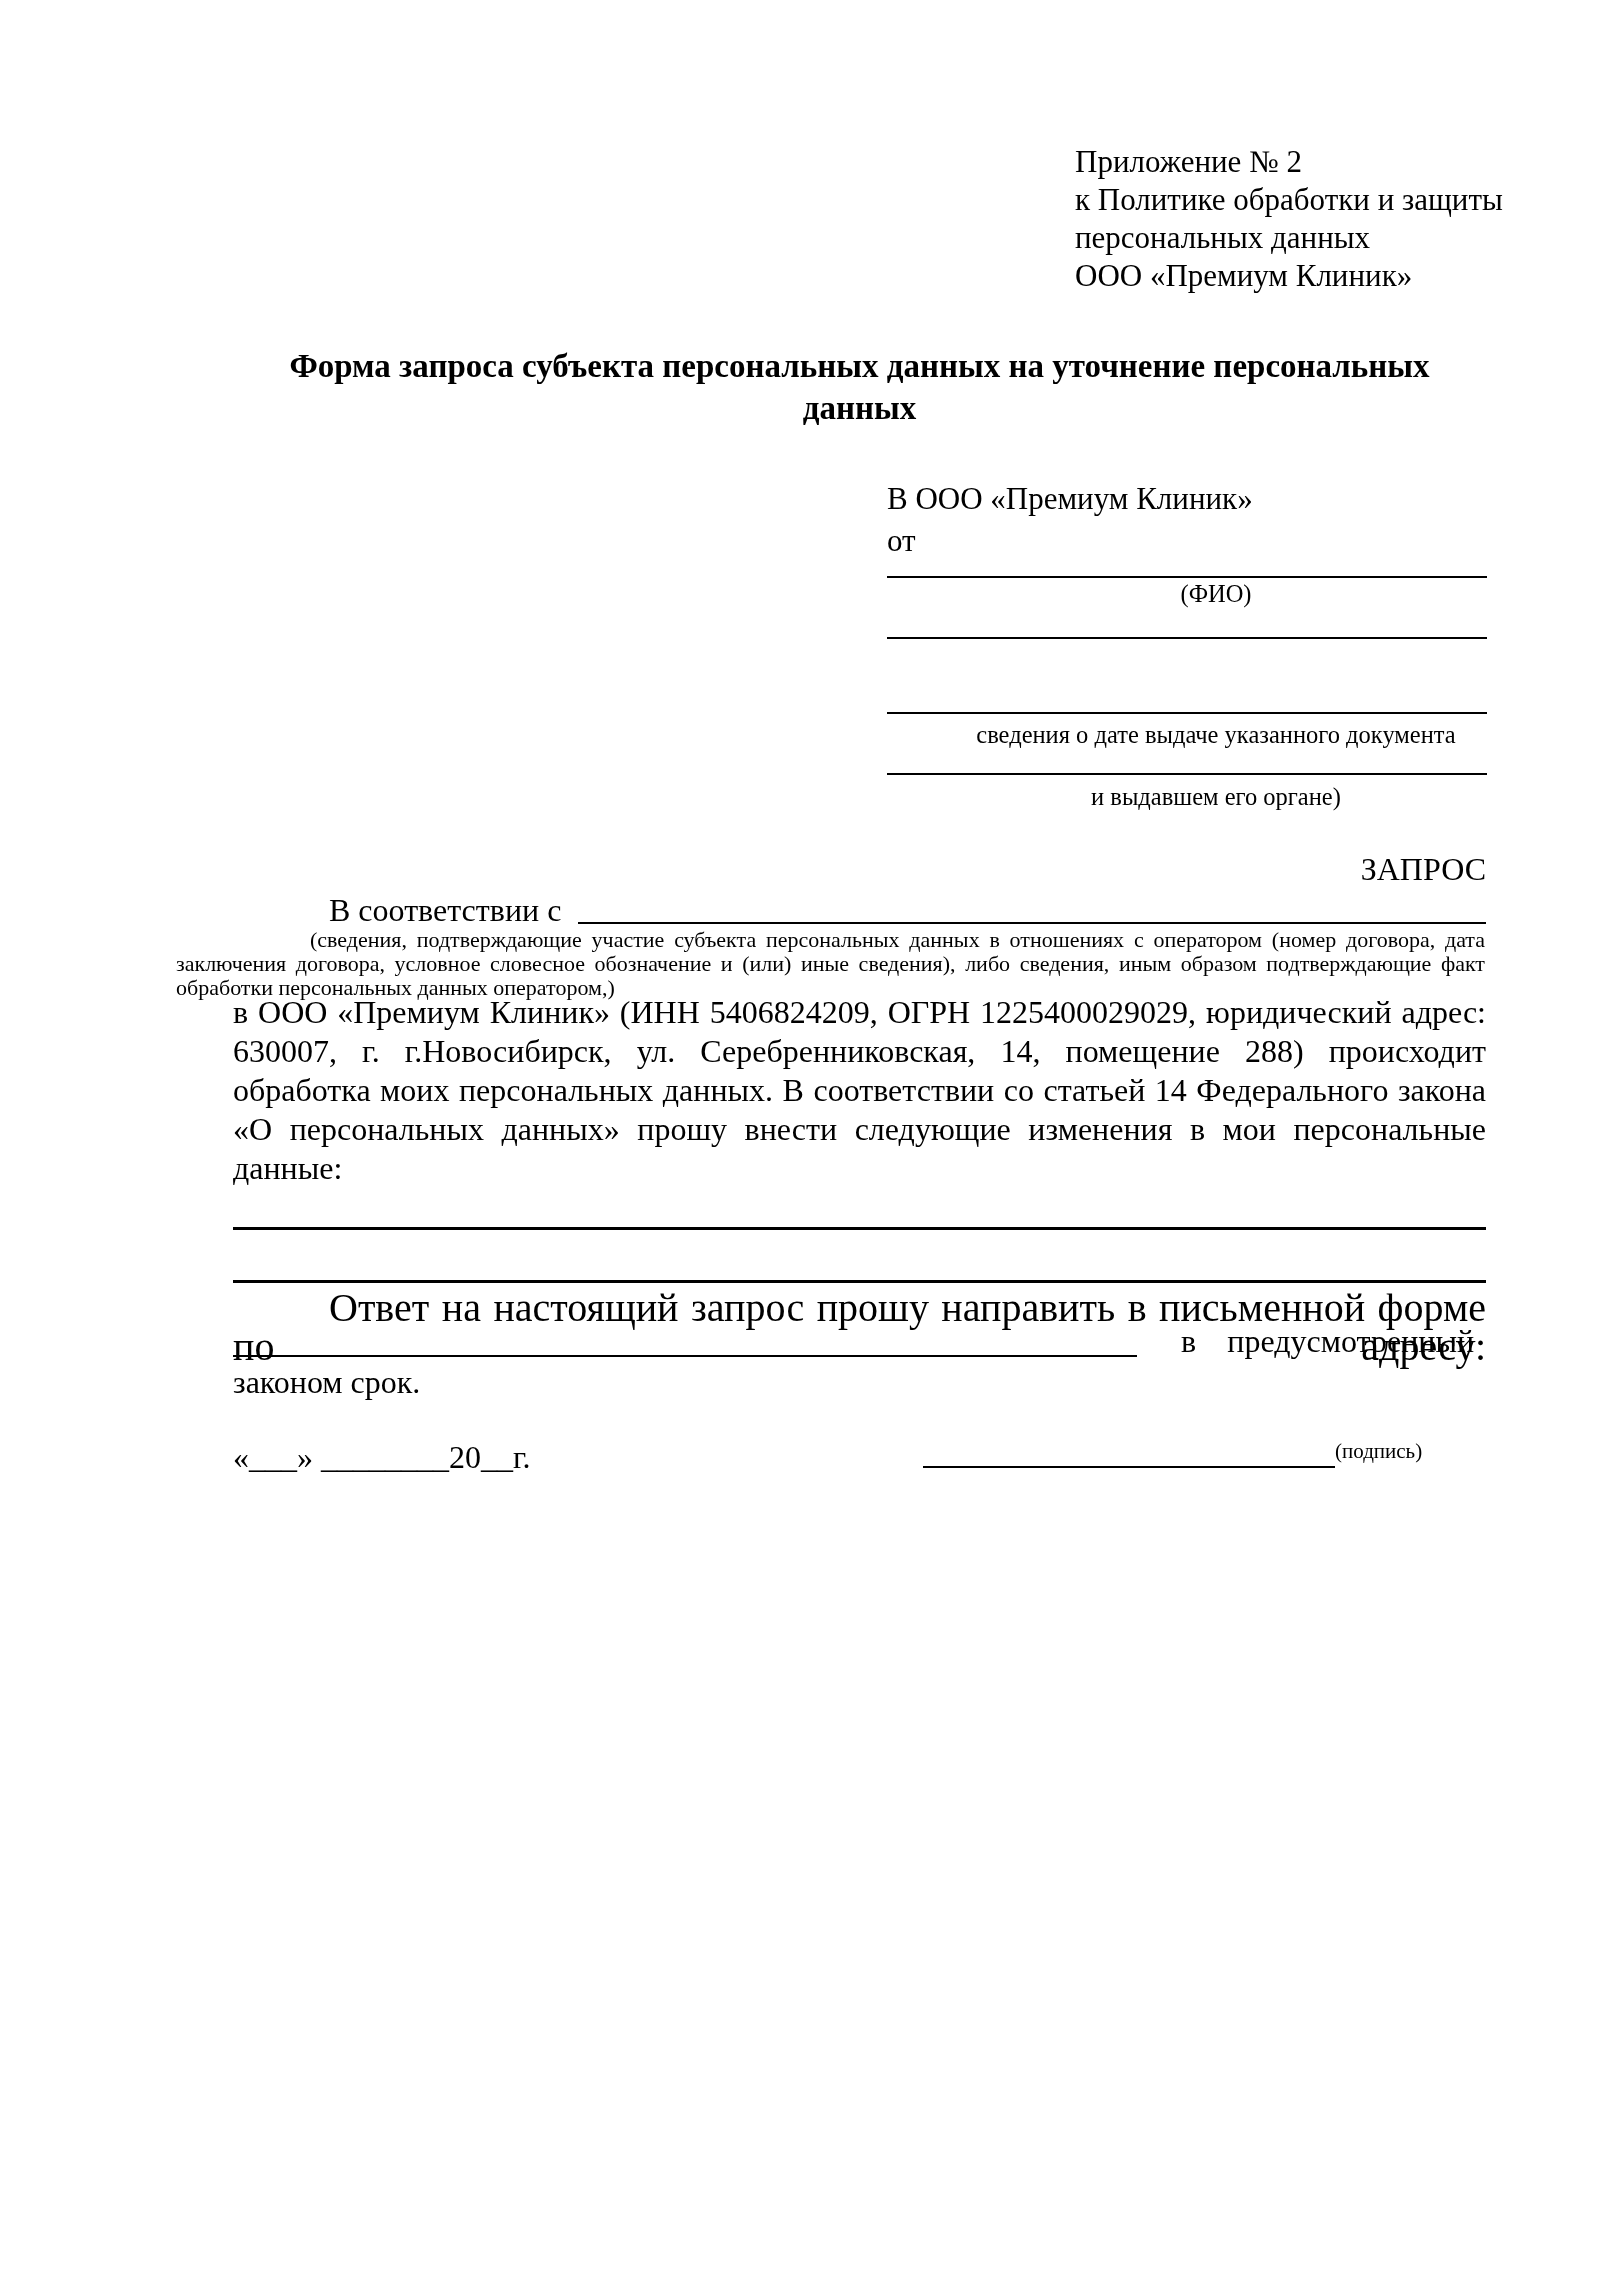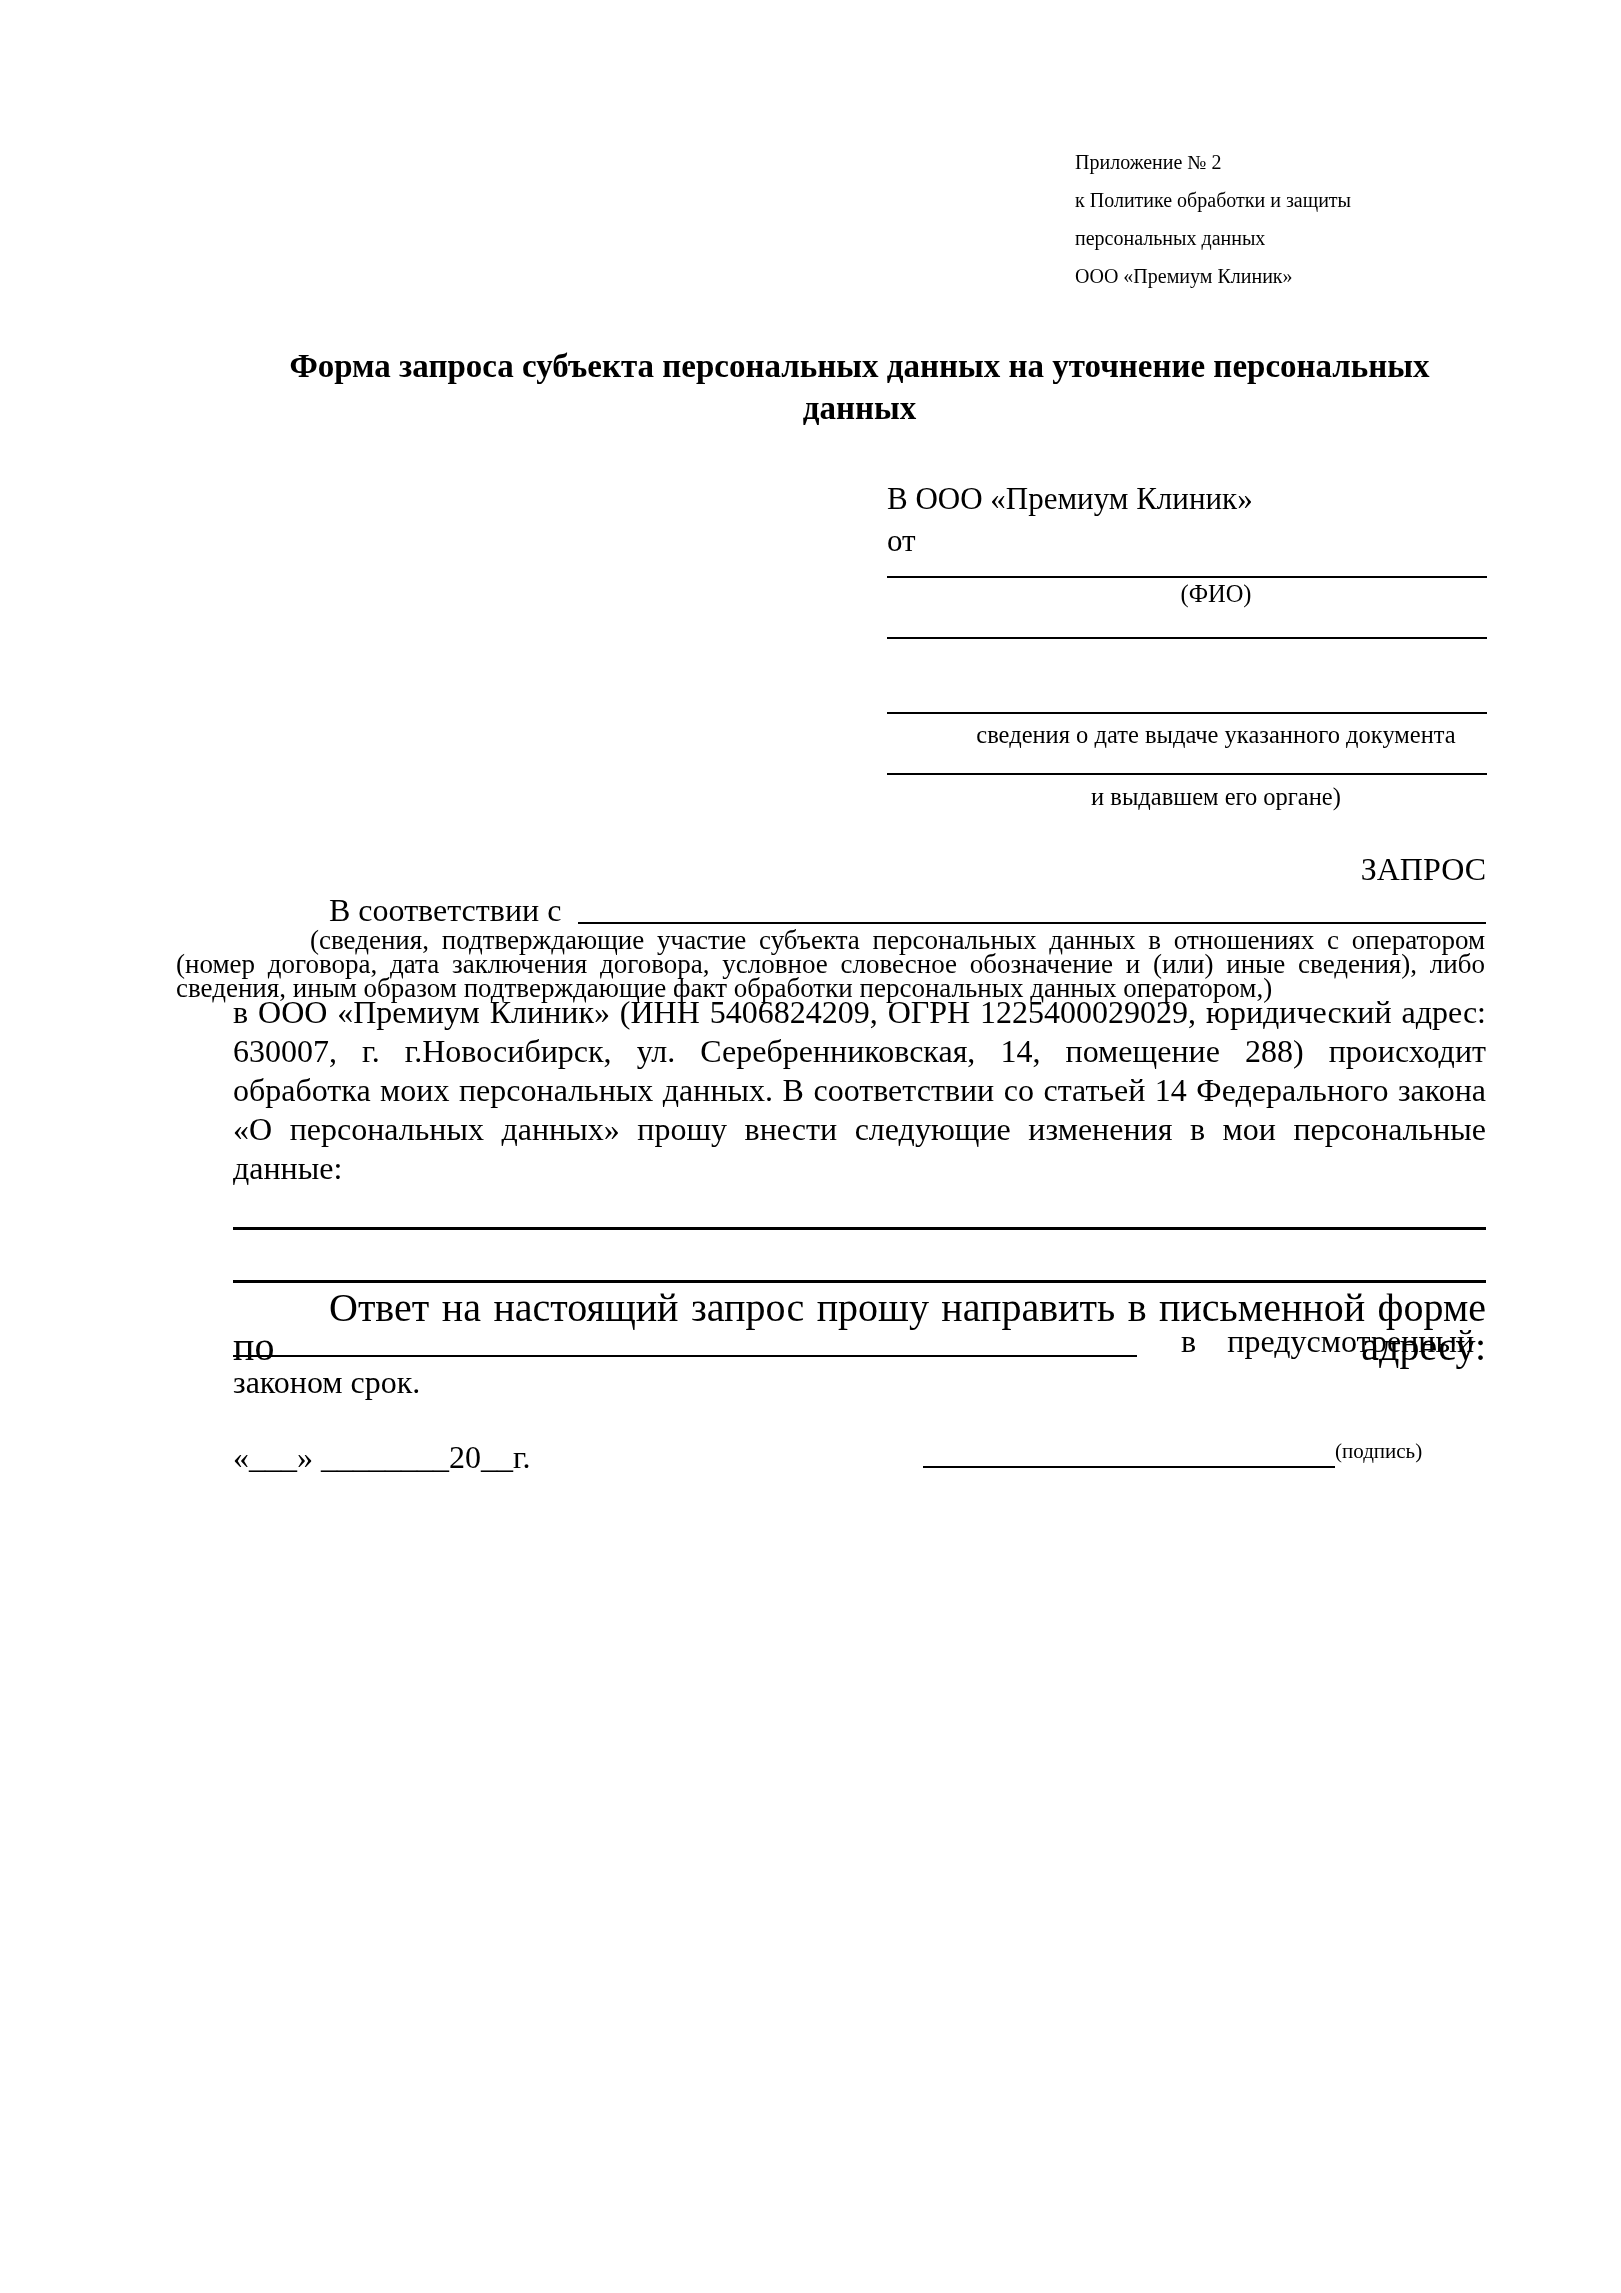"Приложение № 2" .appendix { font-size: 20px -> 31px }
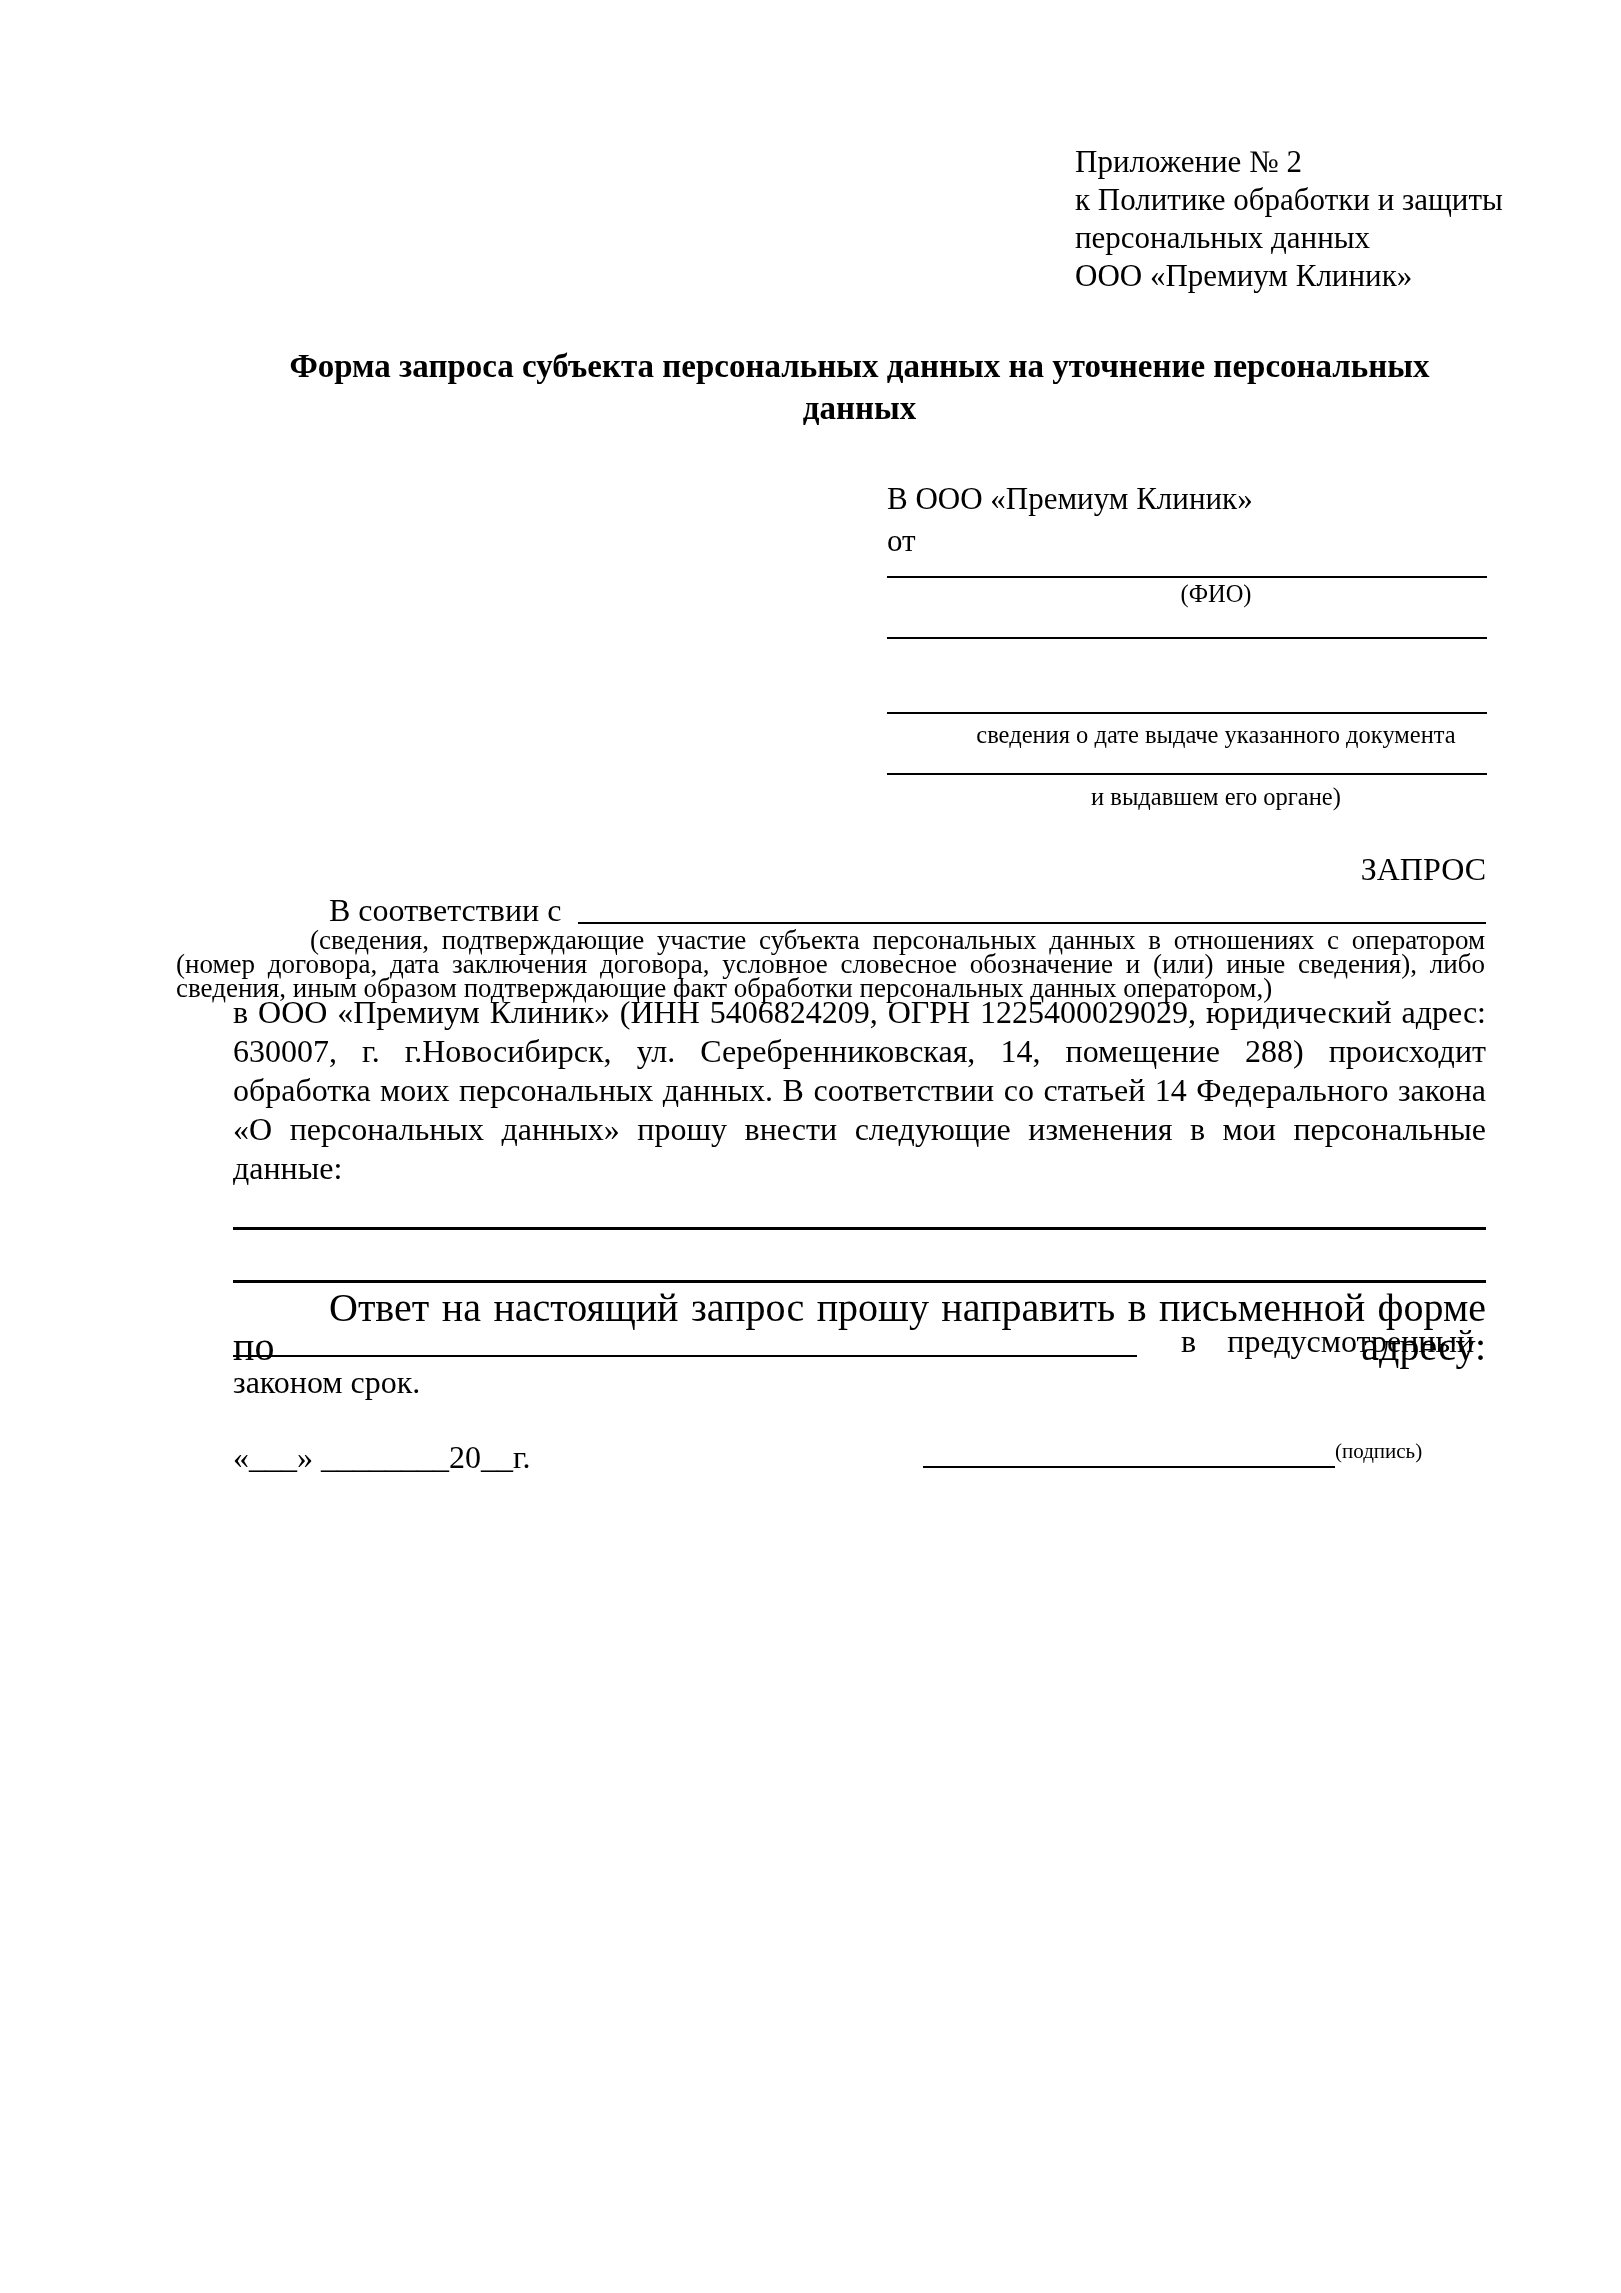"(сведения, подтверждающие участие" .fineprint { font-size: 27px -> 22px }
